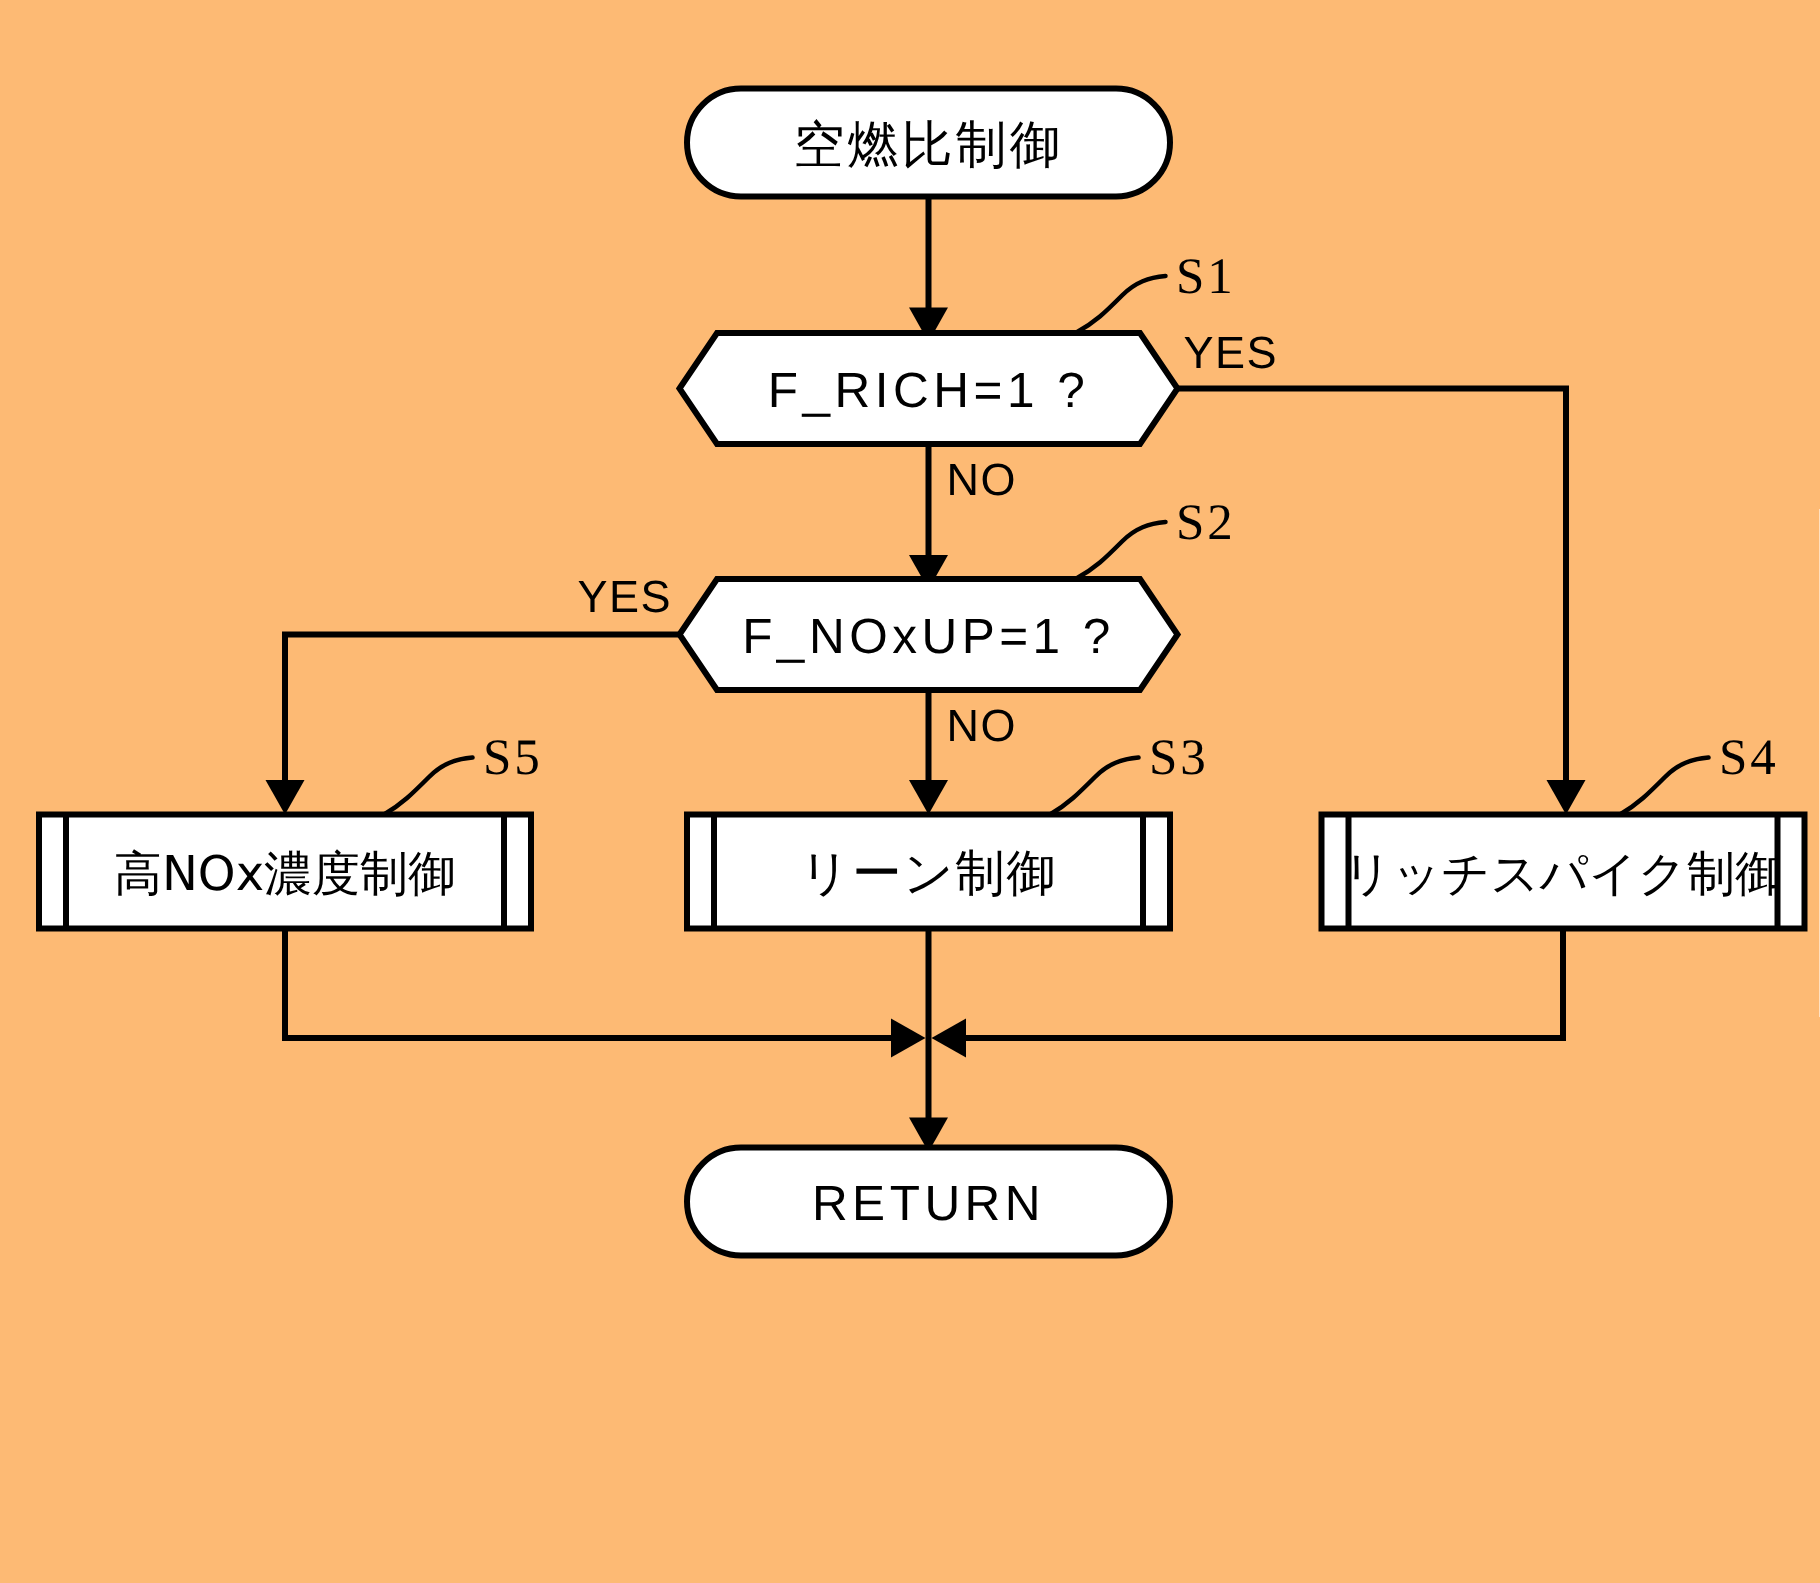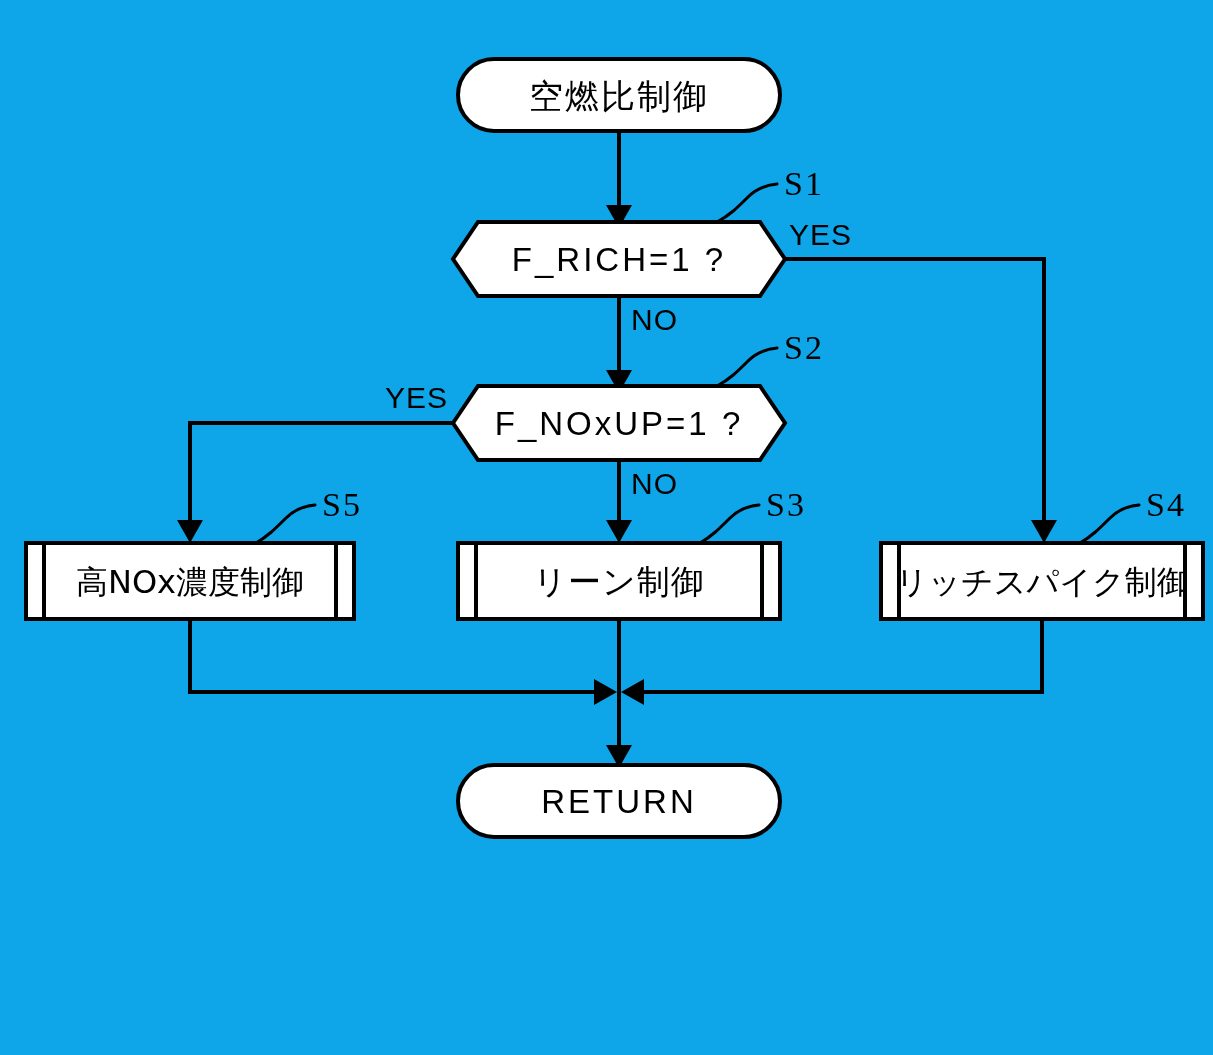"空燃比制御" #flowchart-root { background: #0ea5e9 -> #fdba74 }
